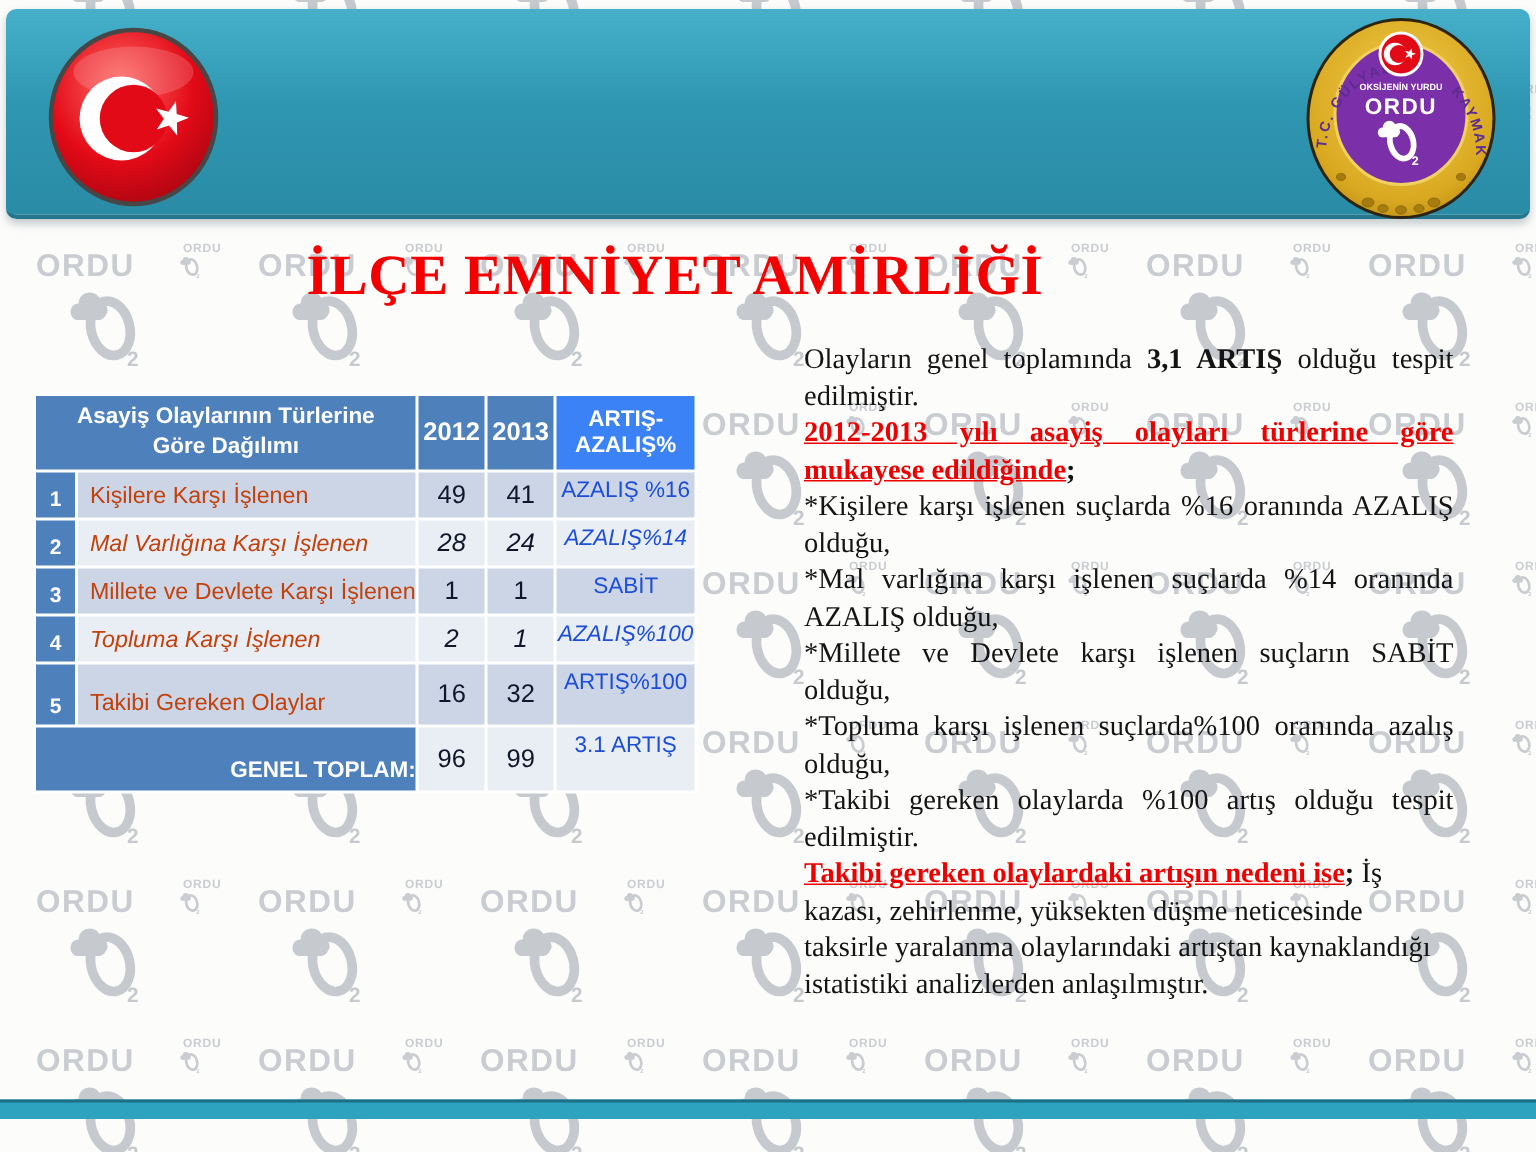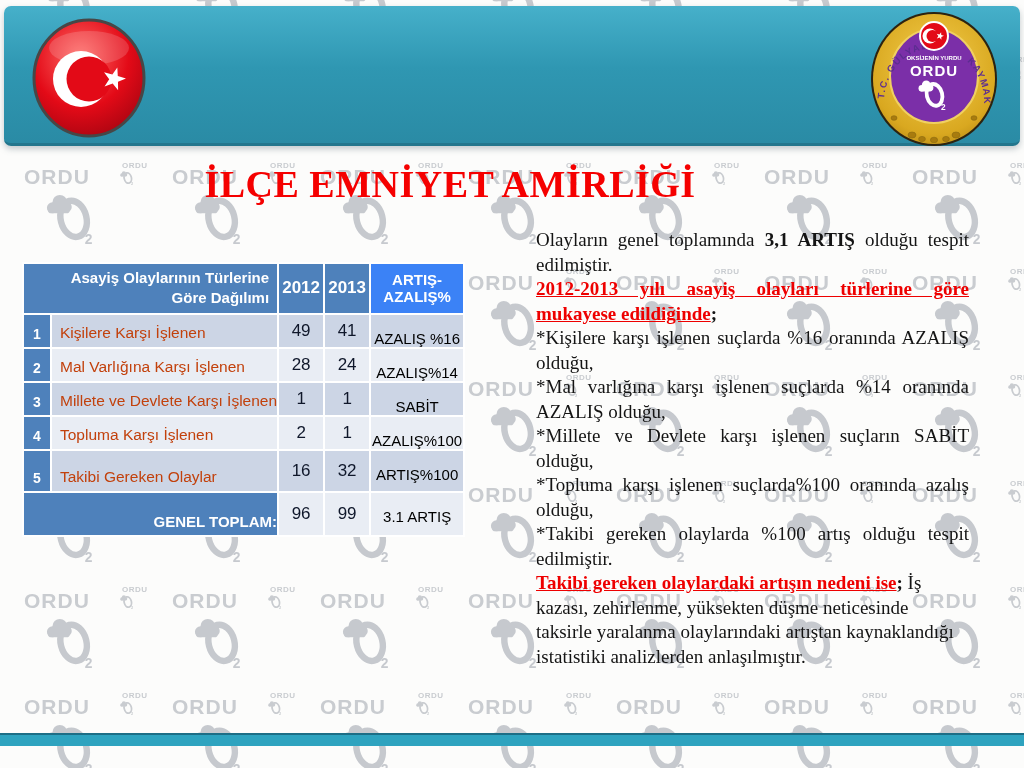"Asayiş Olaylarının Türlerine Göre" th.hname { text-align: right -> center }
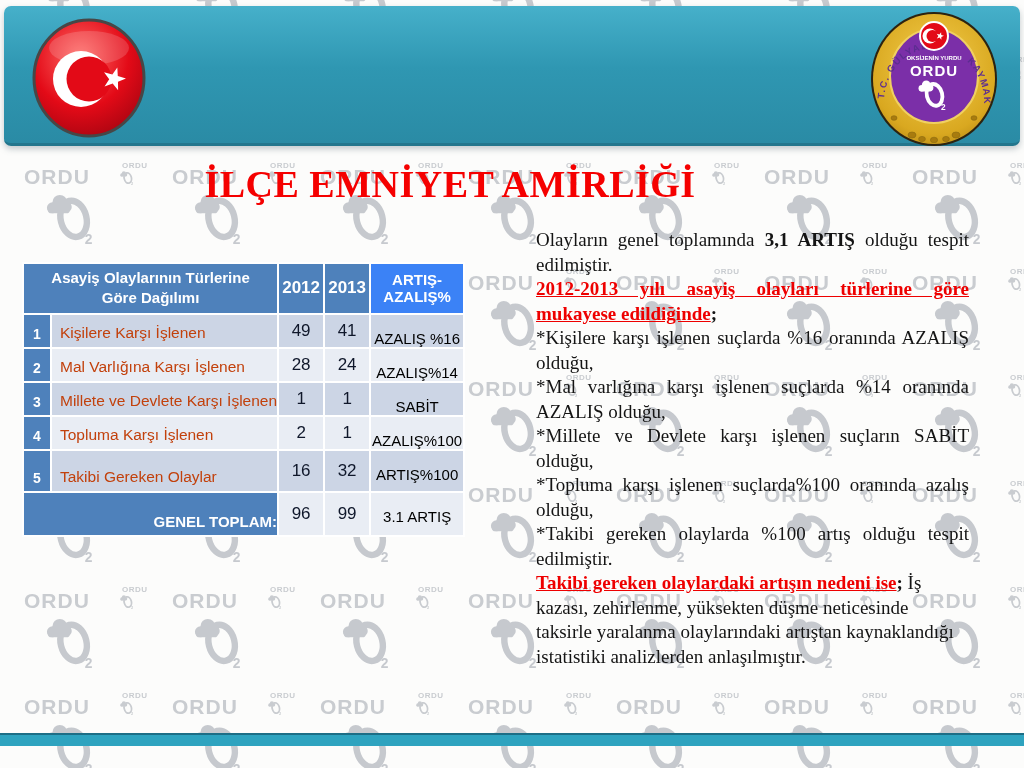"AZALIŞ %16" td.chg { color: #000000 -> #1d4ed8; padding-top: 15px -> 3px }
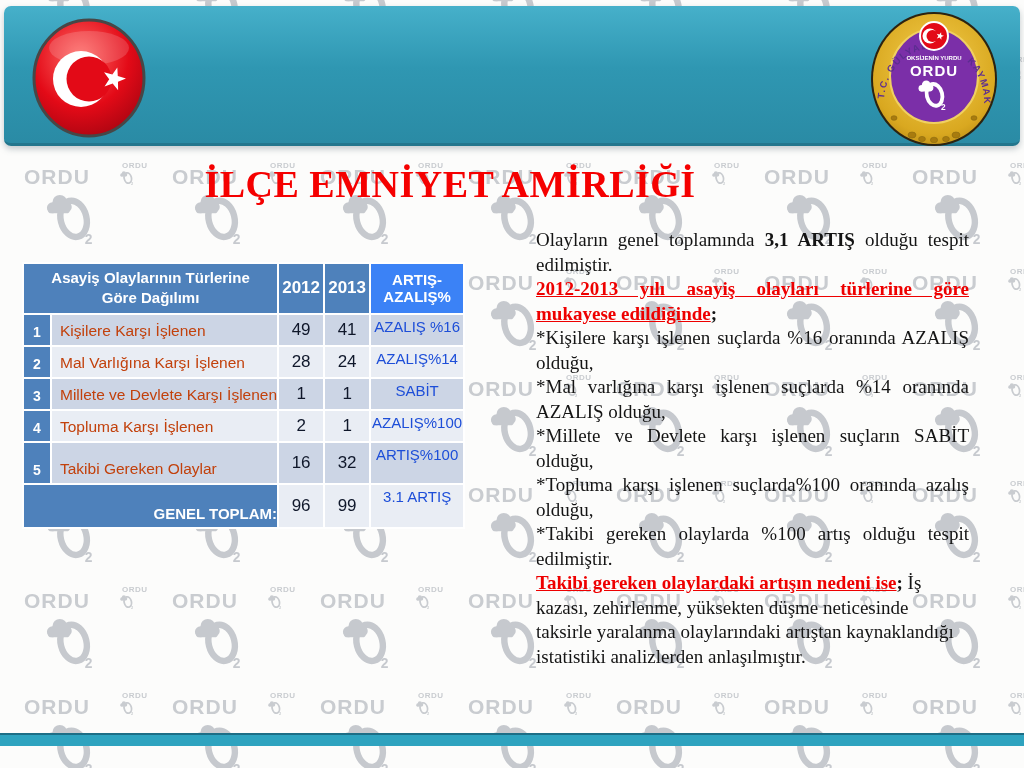"Mal Varlığına Karşı İşlenen" tr.light td.name, tr.light td.val, tr.light td.chg { font-style: none -> italic }
